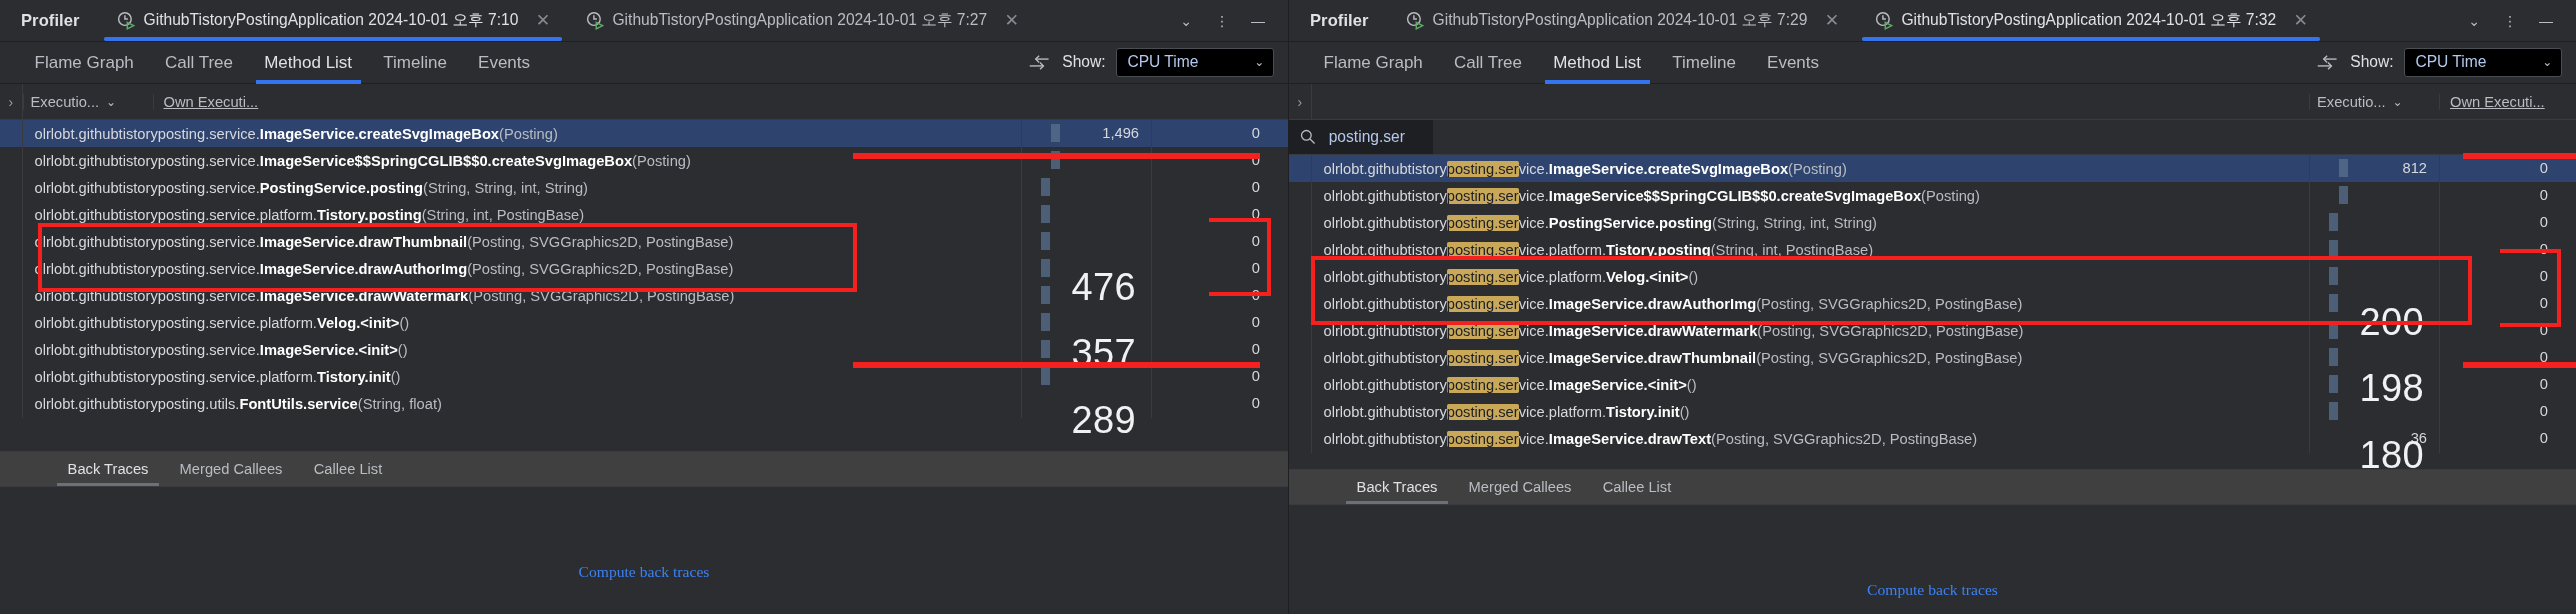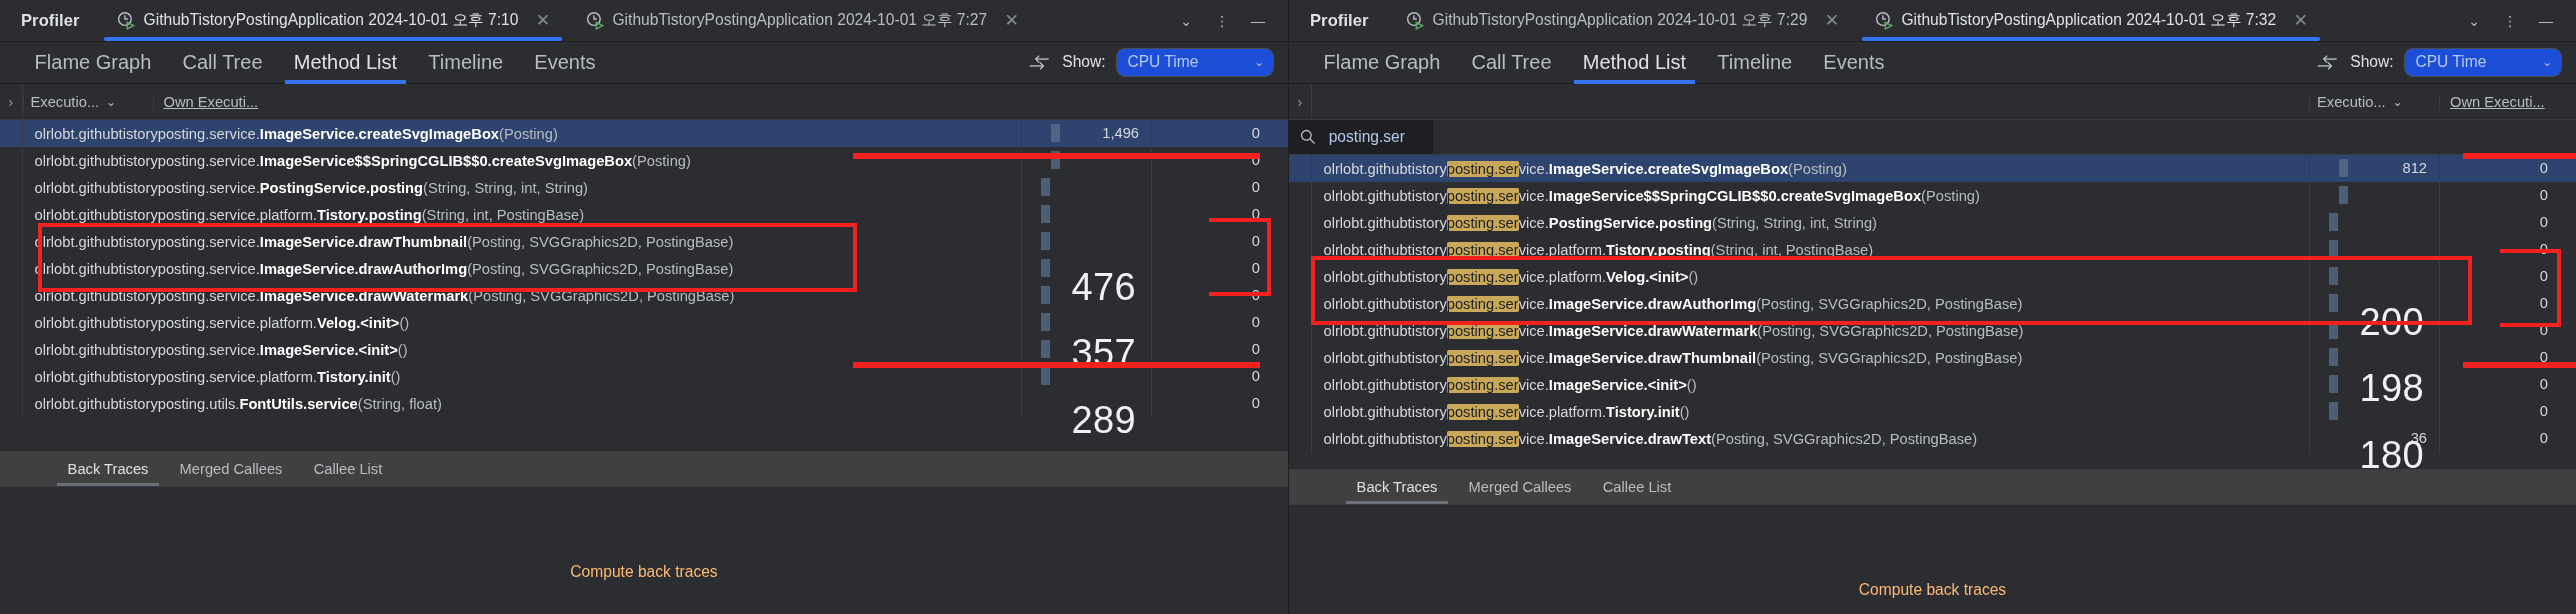"Flame Graph" .vtab { font-size: 20px -> 17px }
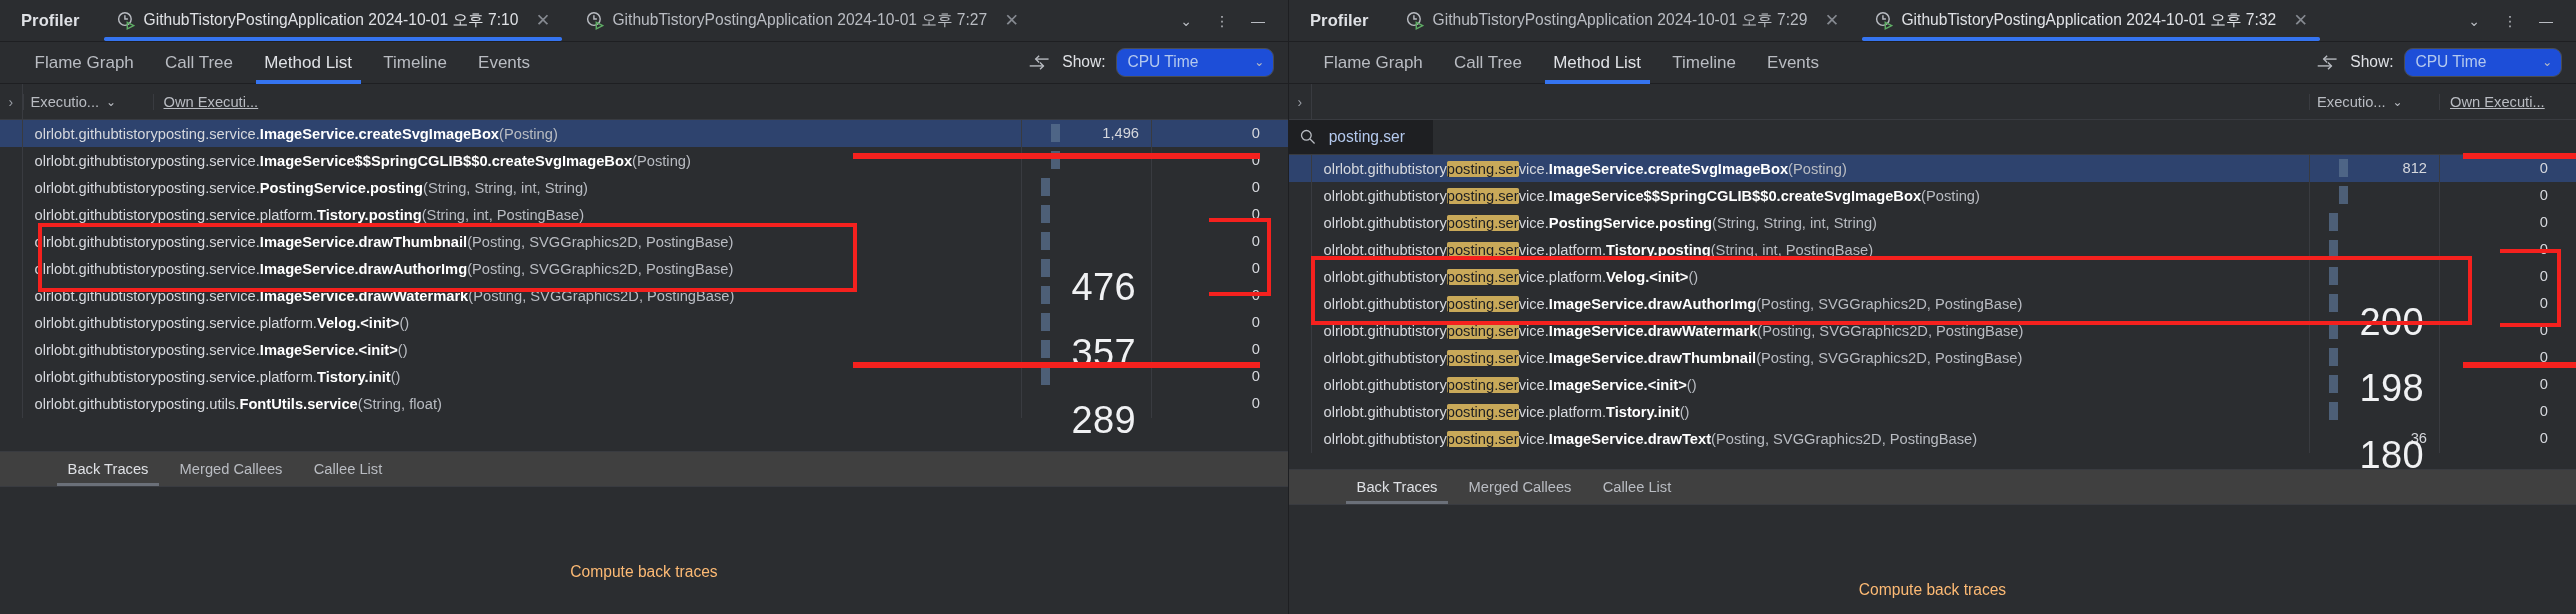"CPU Time" .combo { background: #1d4ed8 -> #000000; border-radius: 9px -> 3px }
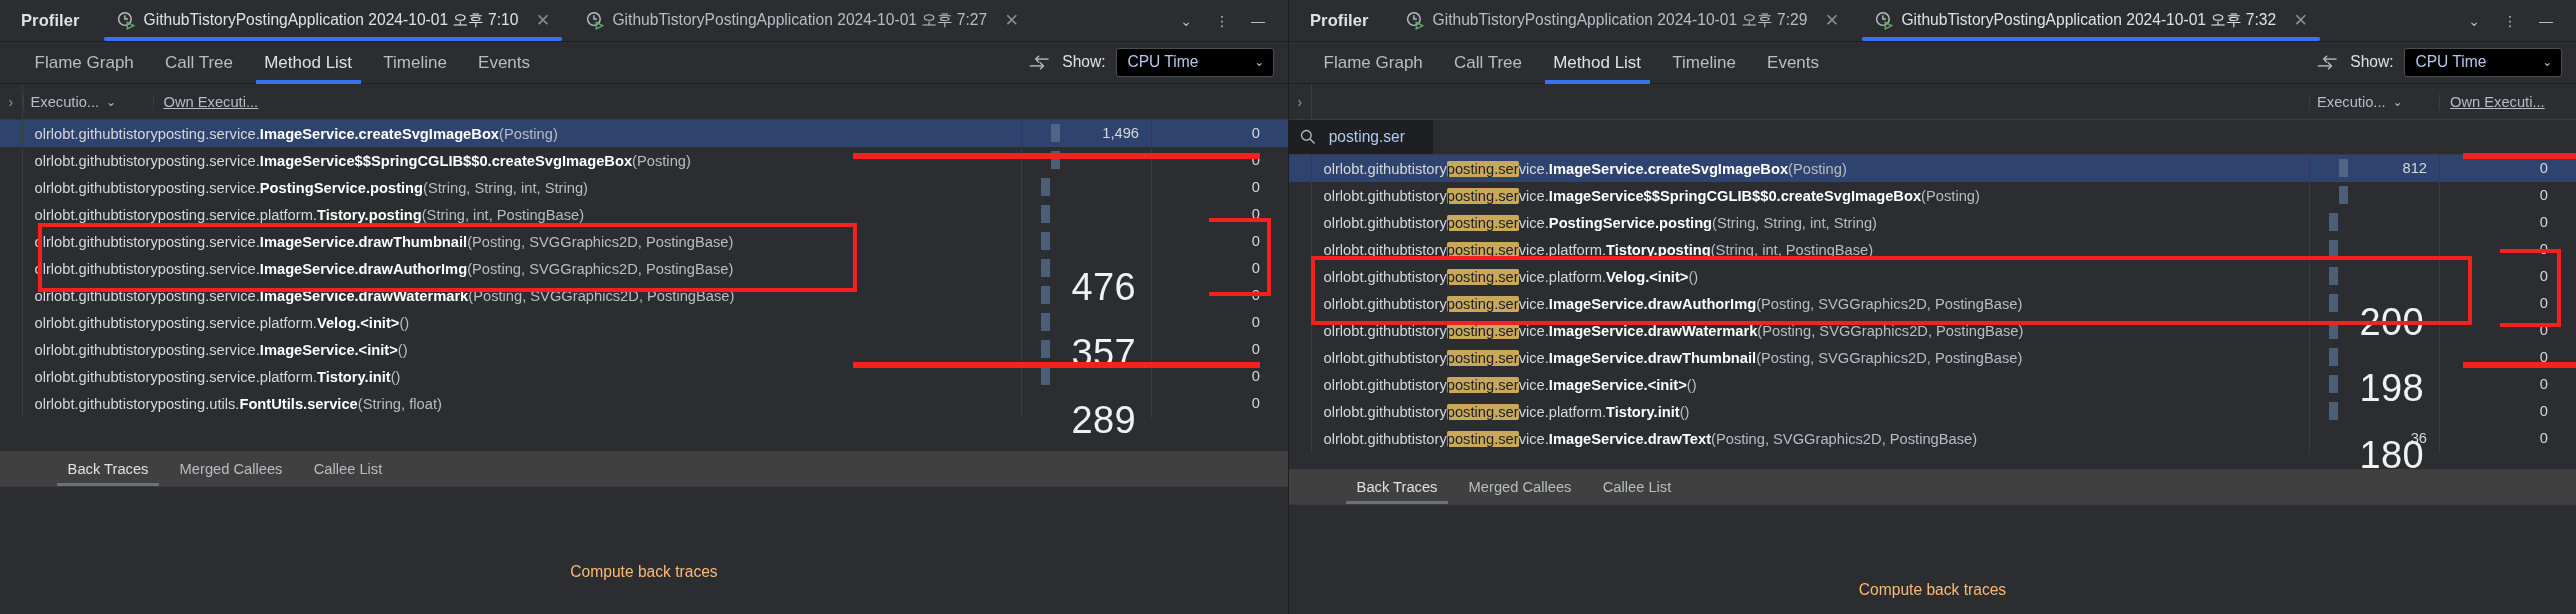"Compute back traces" .link { color: #fdba74 -> #3b82f6; font-family: none -> Liberation Serif, serif }
